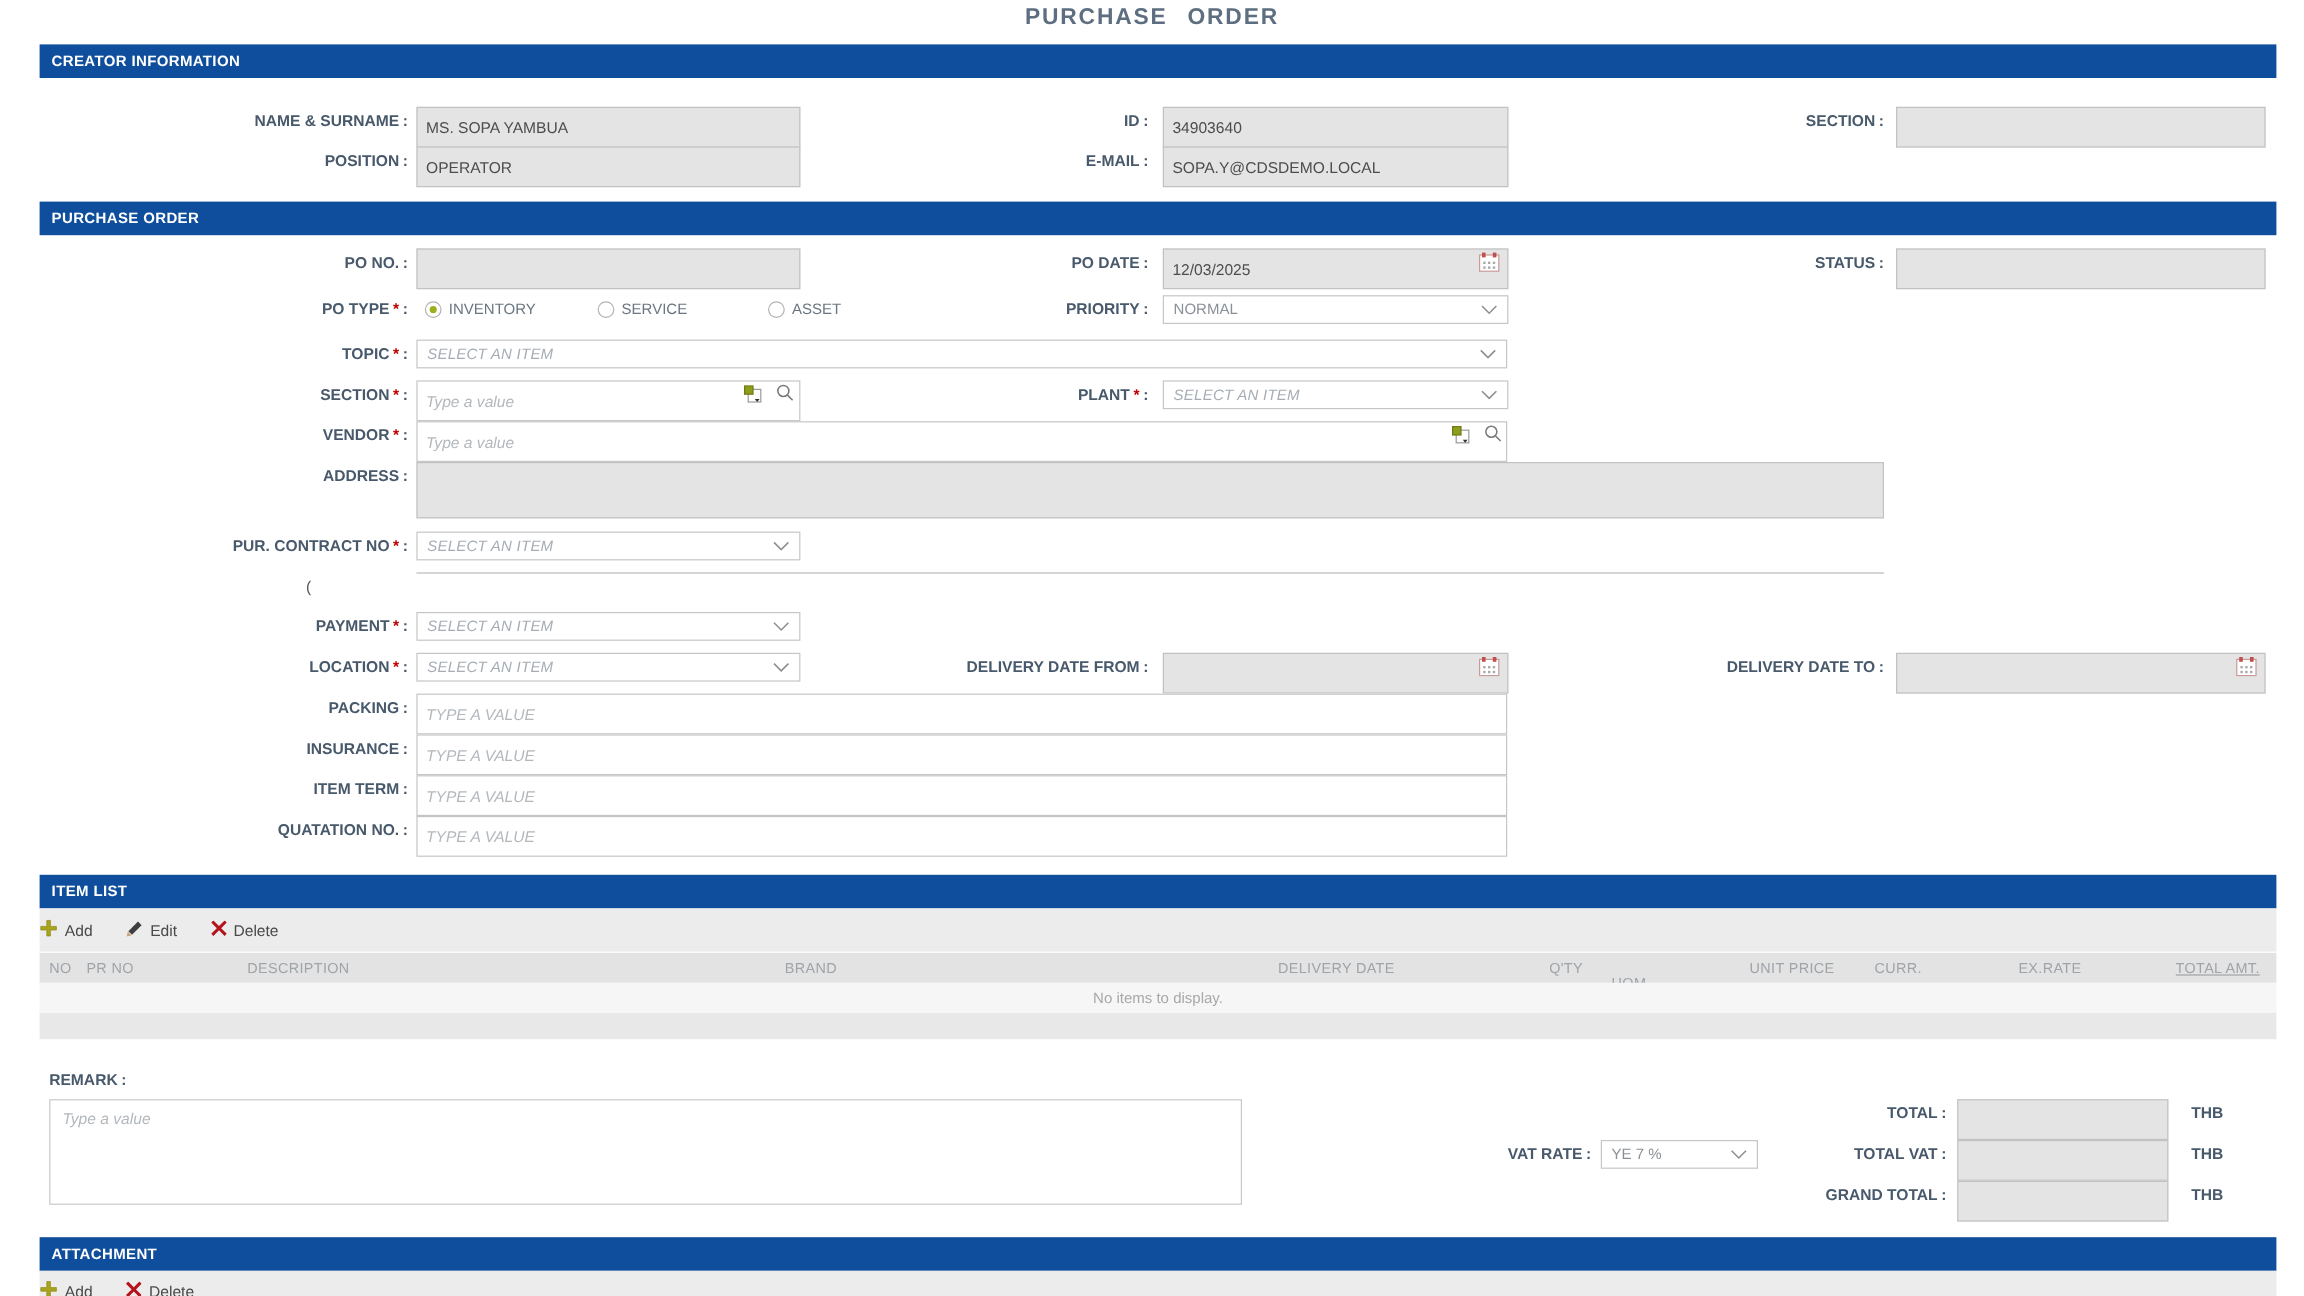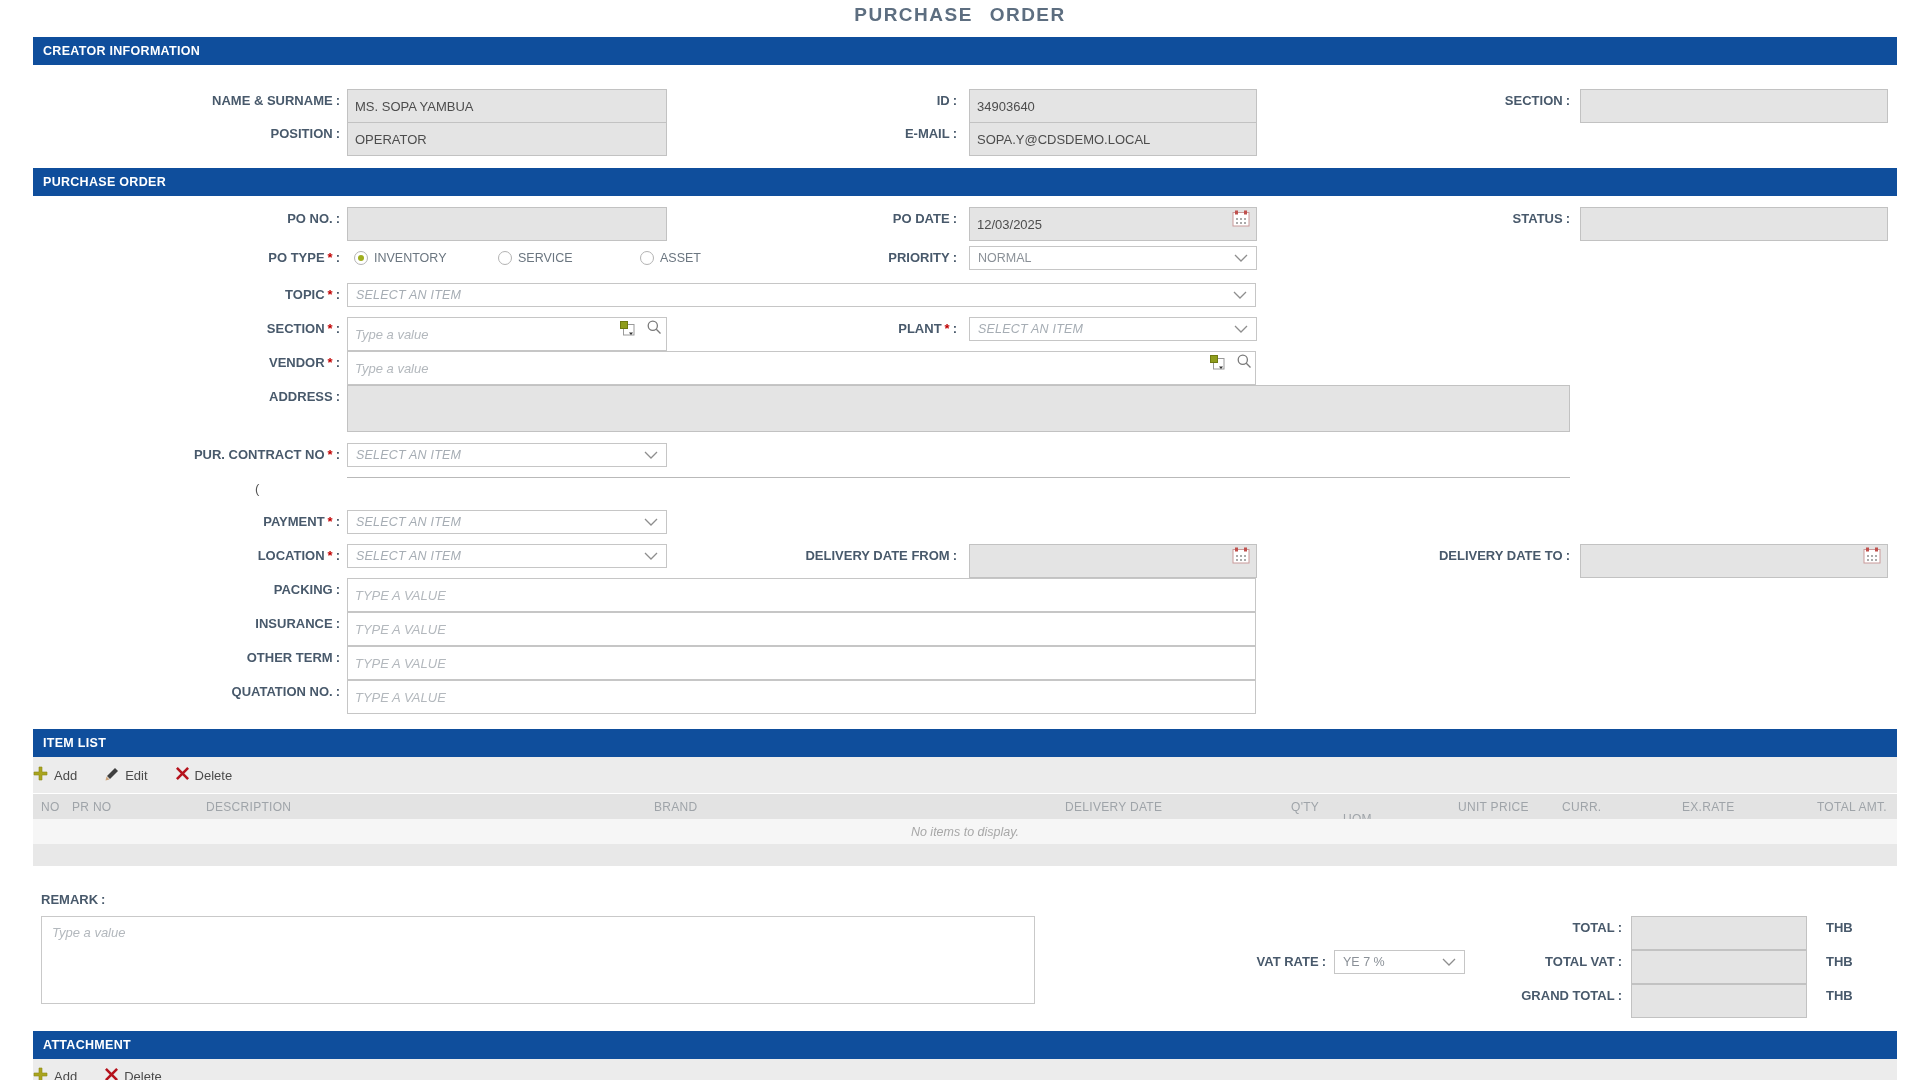"OTHER TERM" span { text: OTHER -> ITEM }
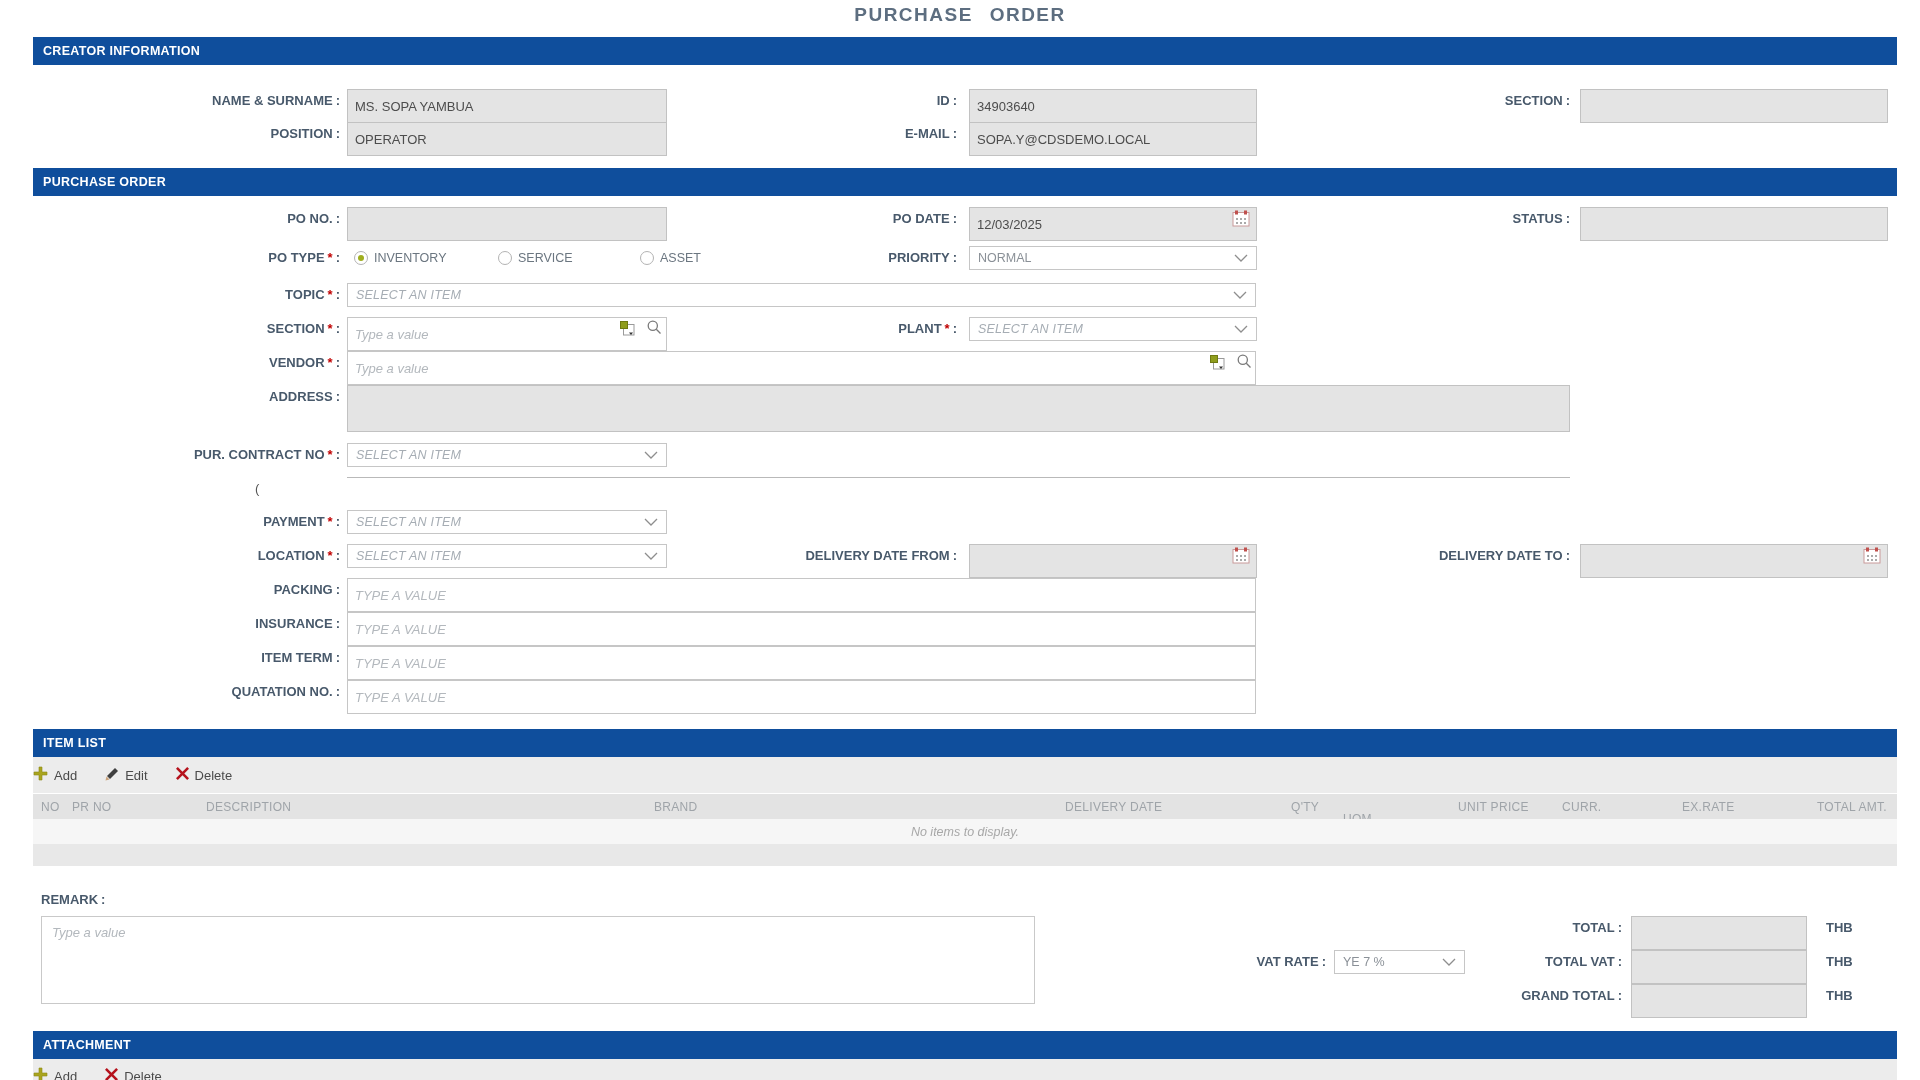"TOTAL AMT." span.th { text-align: right -> left; text-decoration: none -> underline }
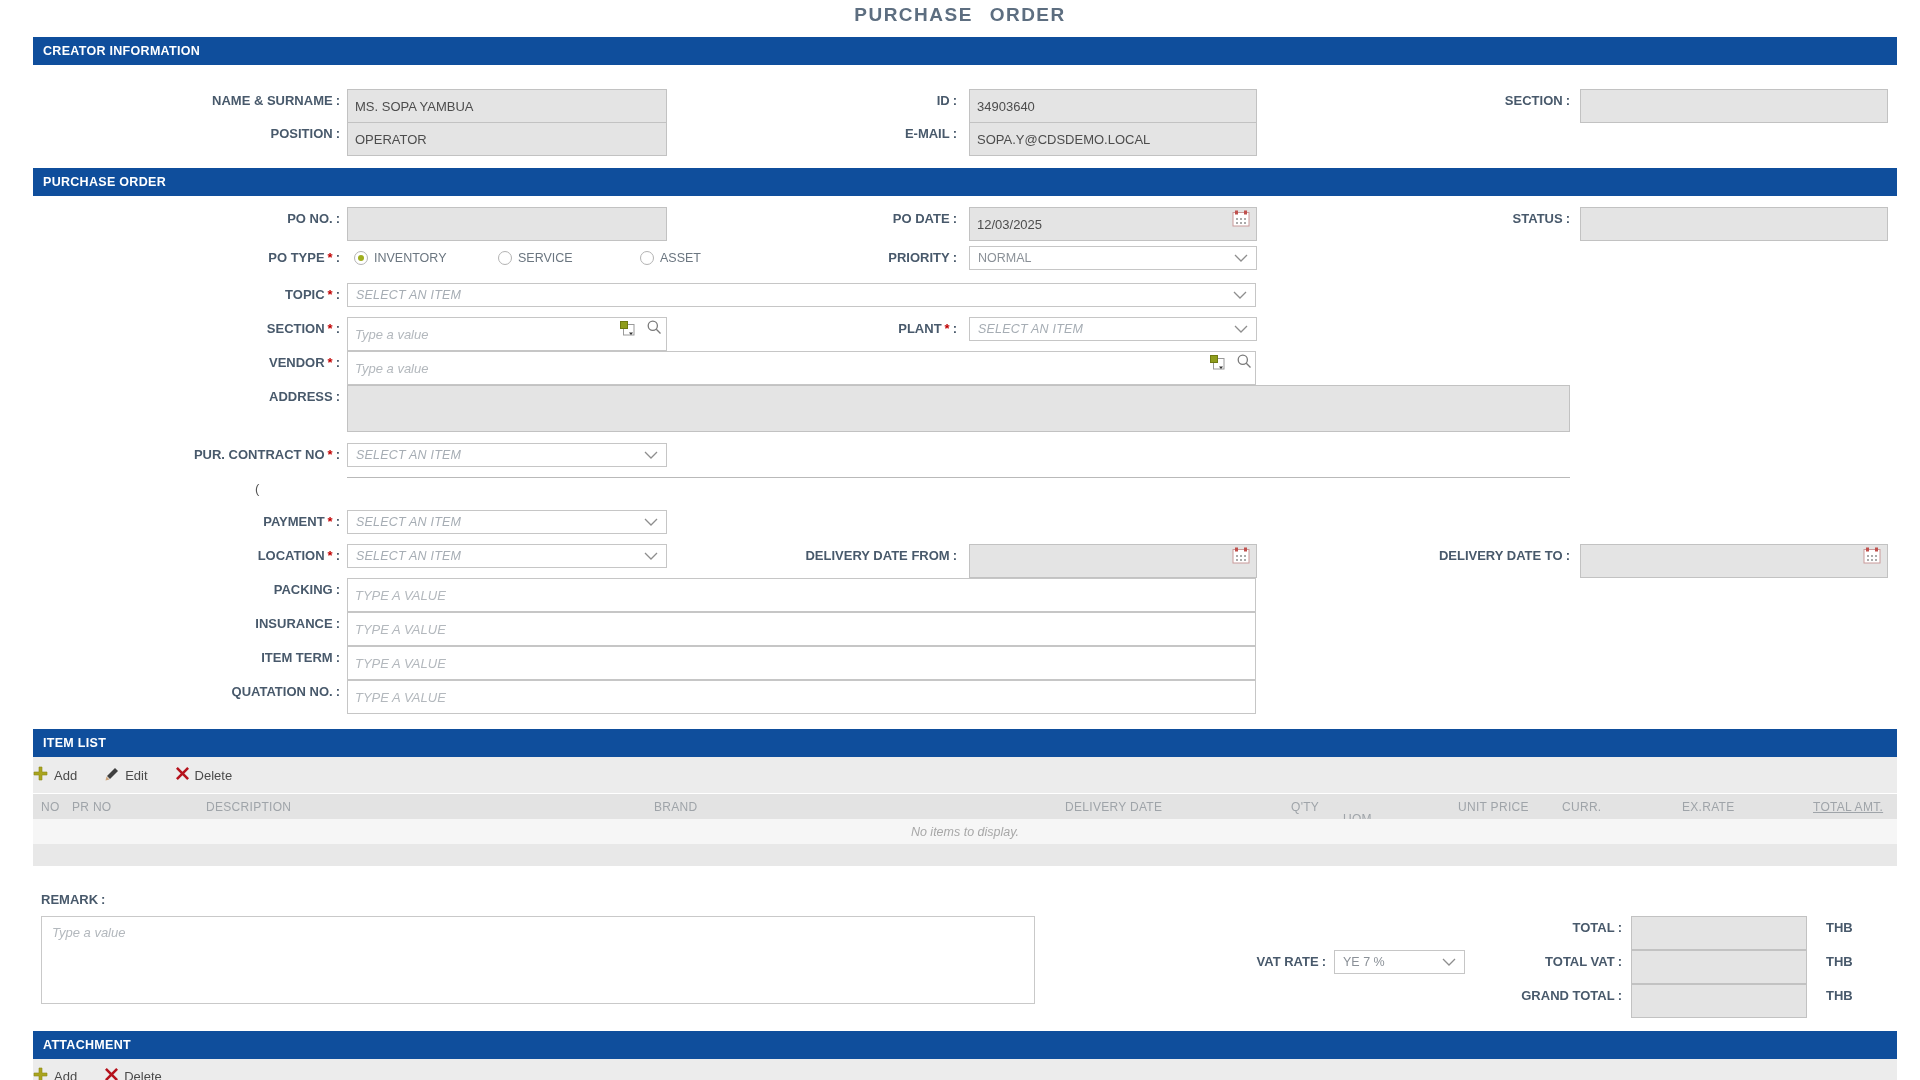"No items to display." .emptytxt { font-style: italic -> none }
